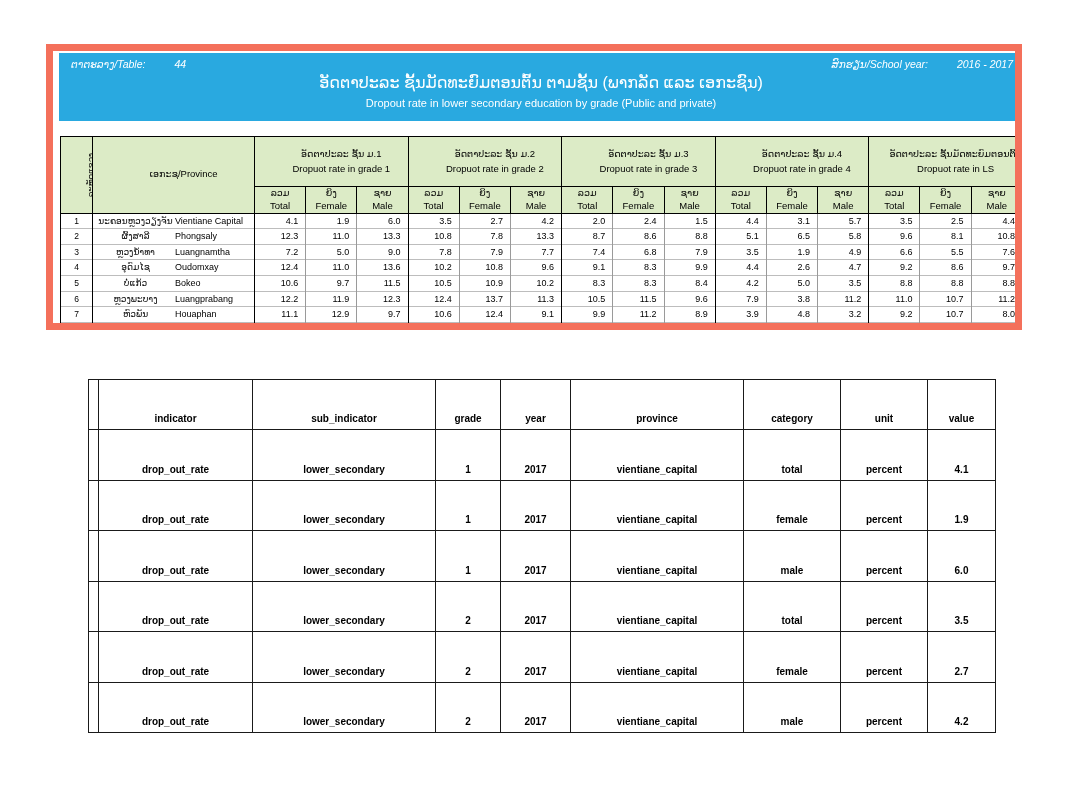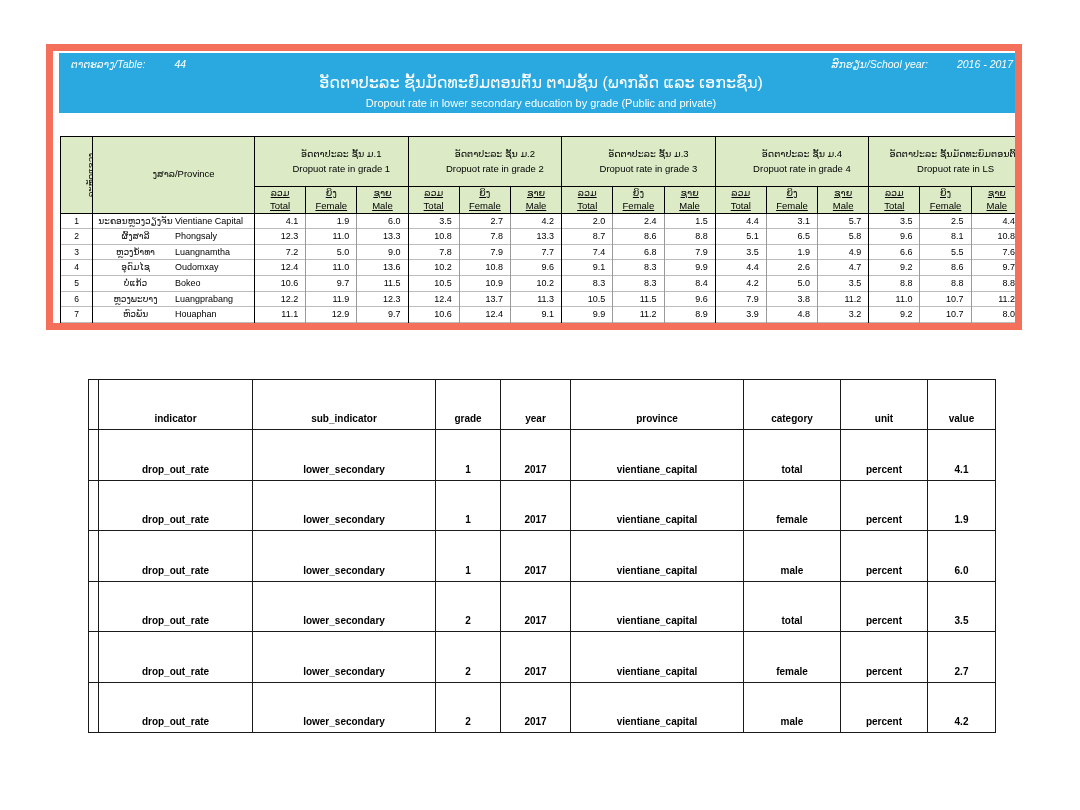"ຕາຕະລາງ/Table: 44" .bluebar { height: 60px -> 68px }
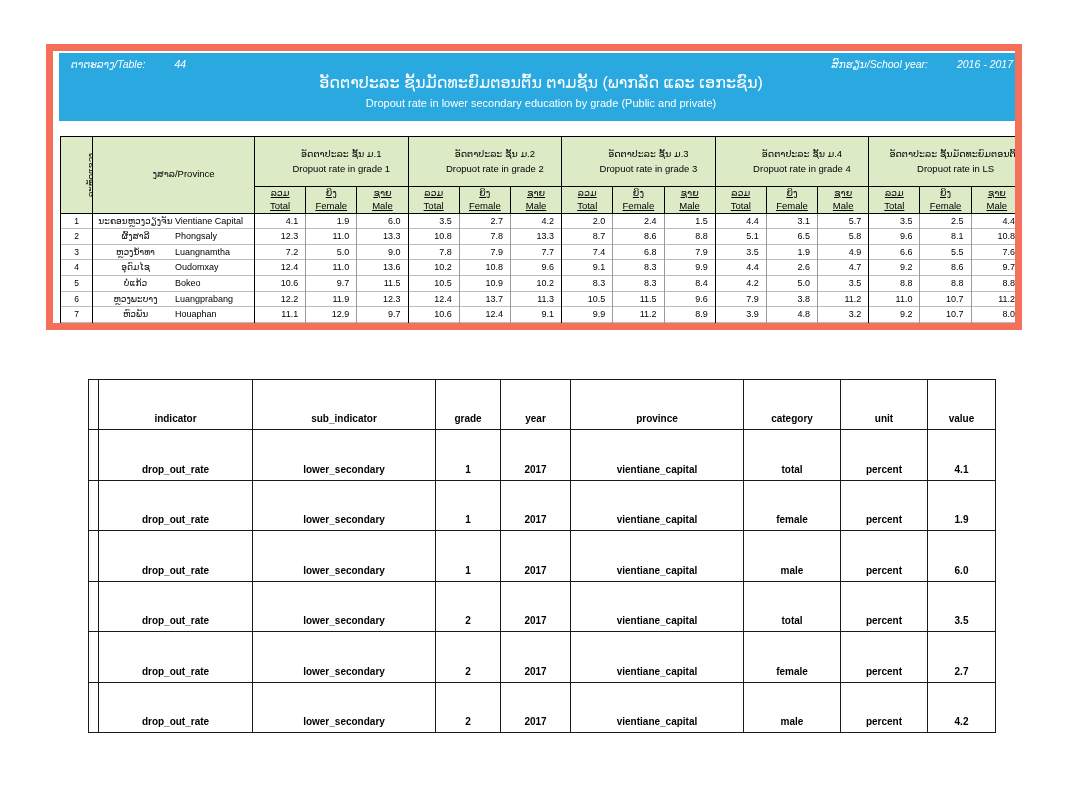"ງສາລ/Province" th.h-group { text: ງສາລ/Province -> ເອກະຊ/Province }
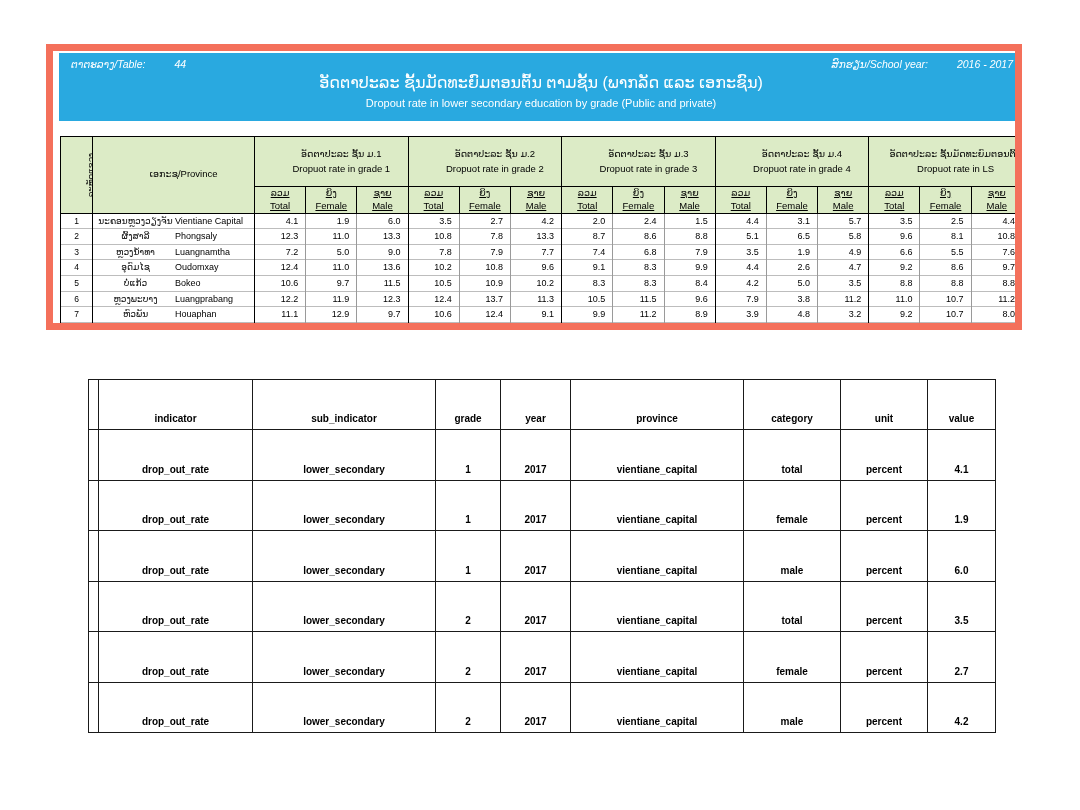"ລວມ" .toptable .h-sub { text-decoration: underline -> none }
